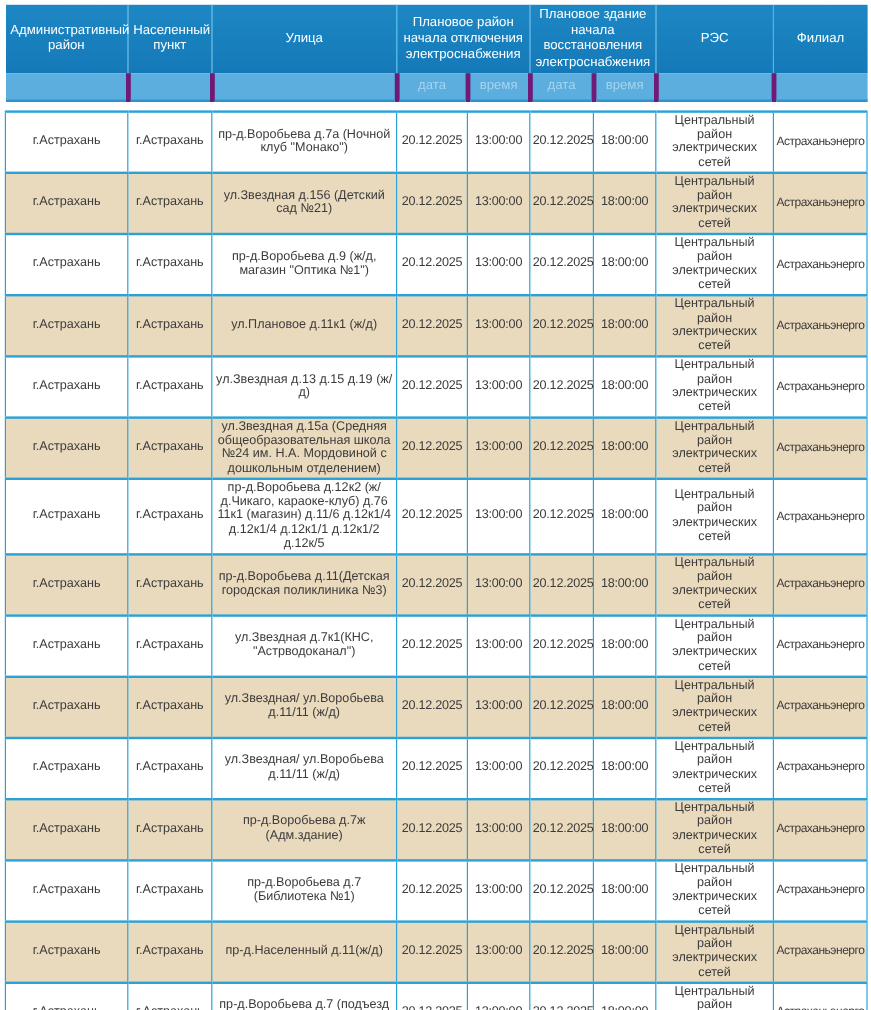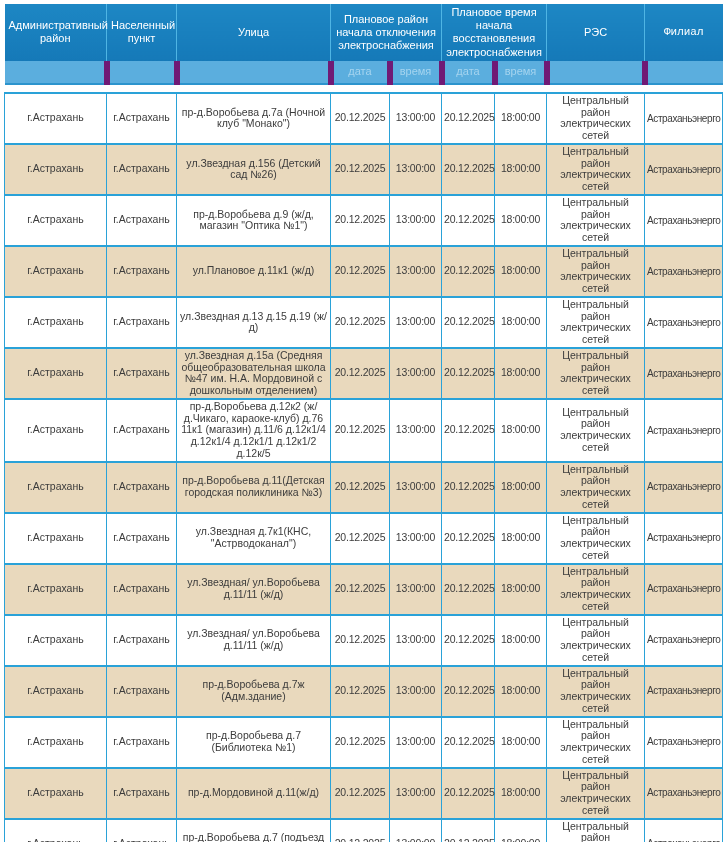"Плановое время начала восстановления" th { text: время -> здание }
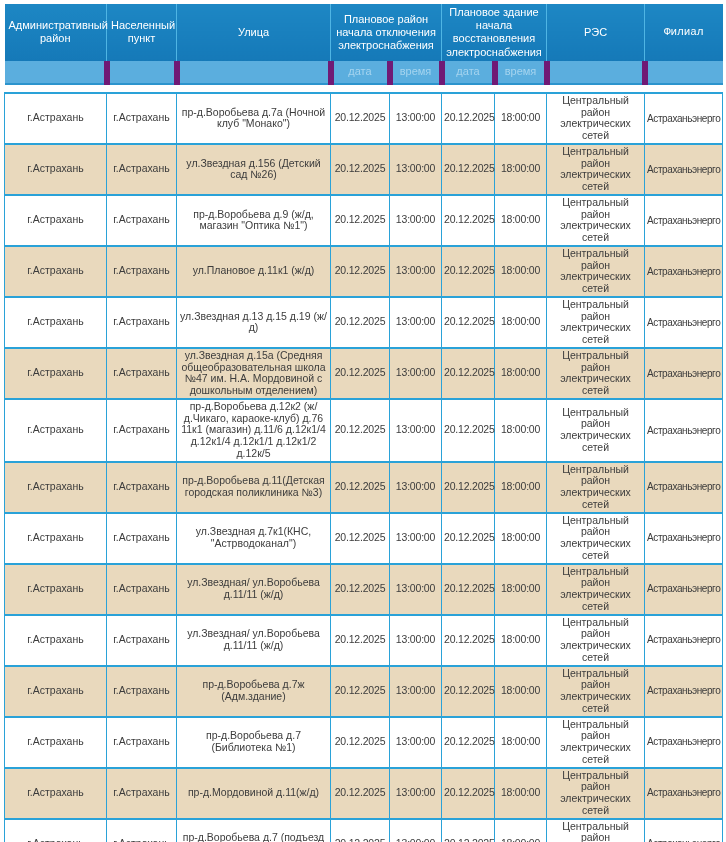"Филиал" thead tr.main-header th:last-child { font-family: Liberation Mono, monospace -> none }
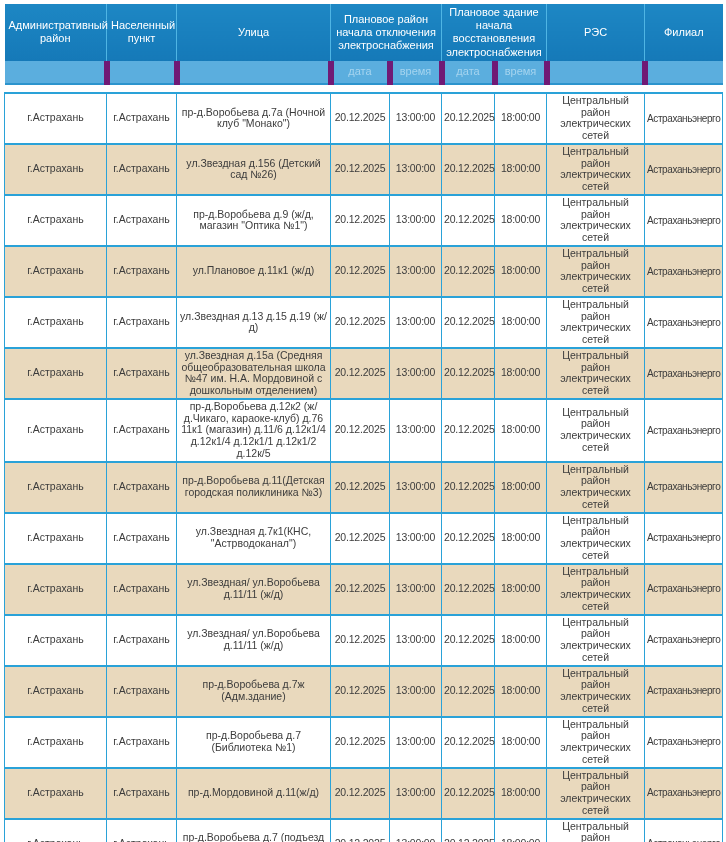"дата" thead tr.sub-header th { border-left: 6px solid #701a75 -> 4px solid #701a75 }
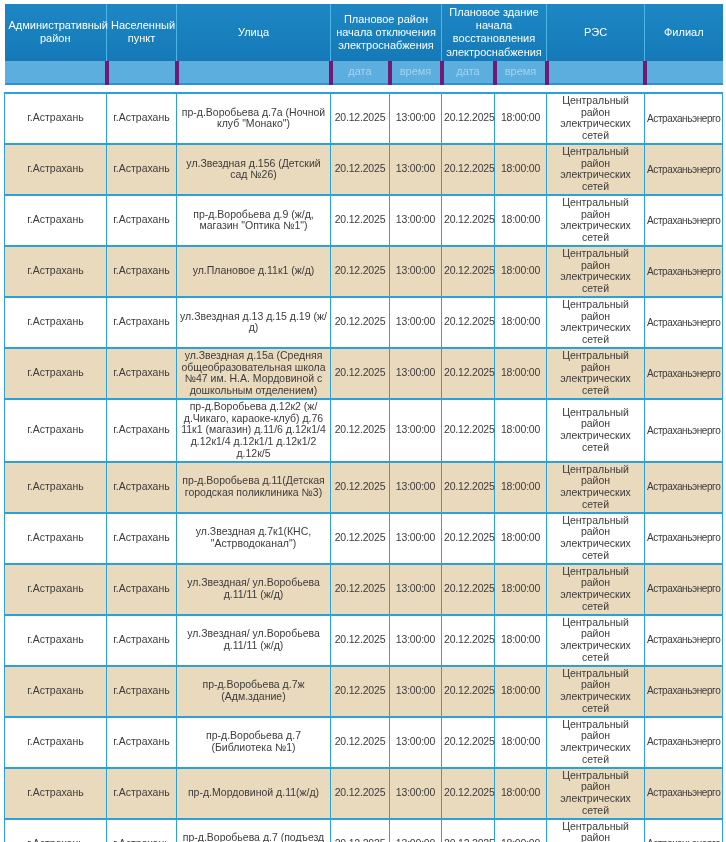"ул.Звездная д.156 (Детский сад №26)" td { text: 26 -> 21 }
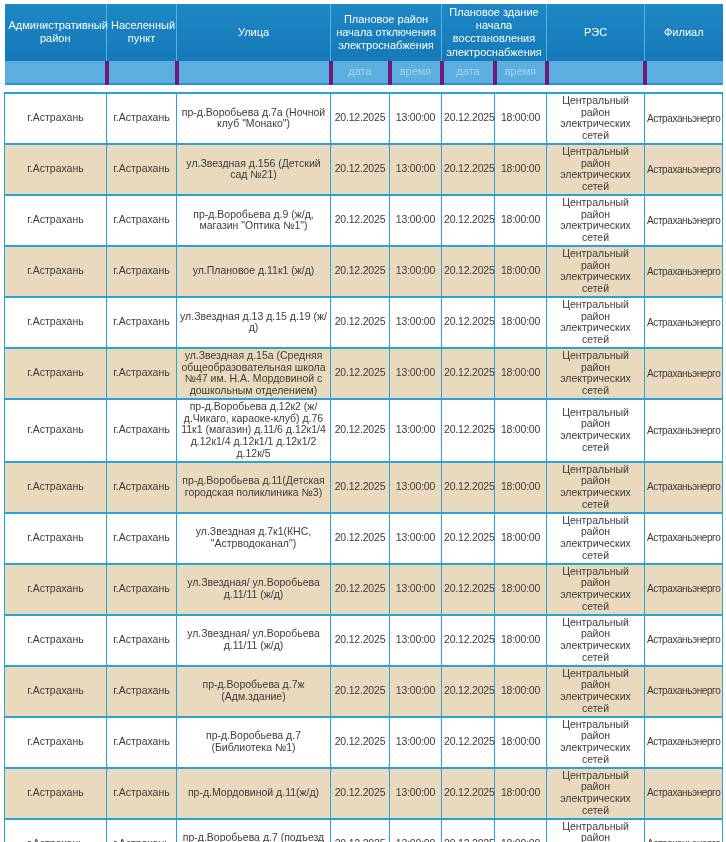"ул.Звездная д.15а (Средняя" td { text: 47 -> 24 }
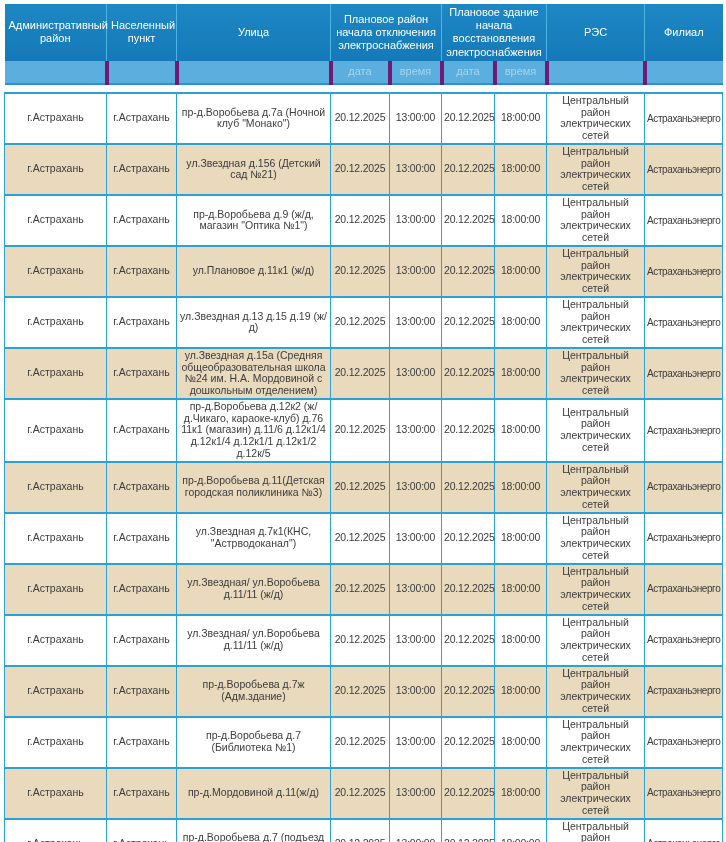"пр-д.Мордовиной д.11(ж/д)" td { text: пр-д.Мордовиной -> пр-д.Населенный }
